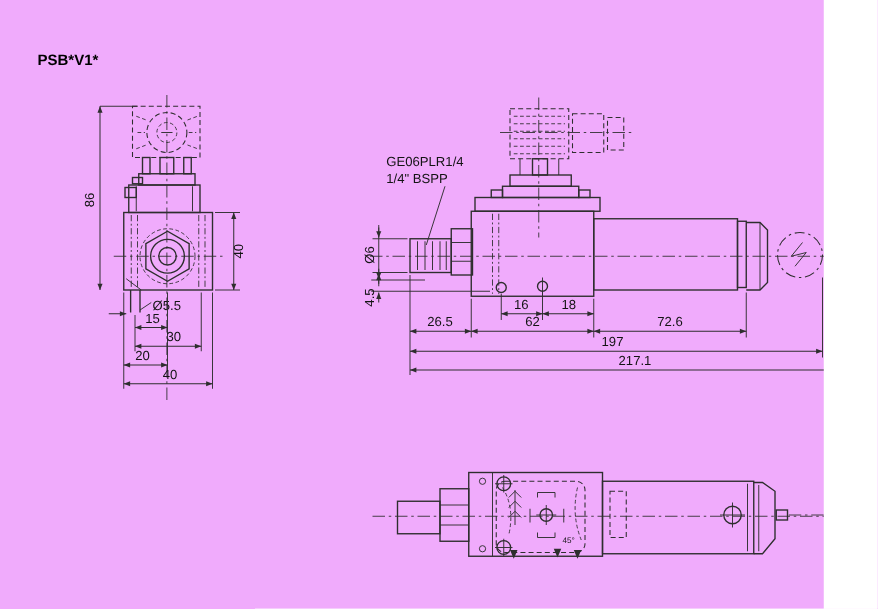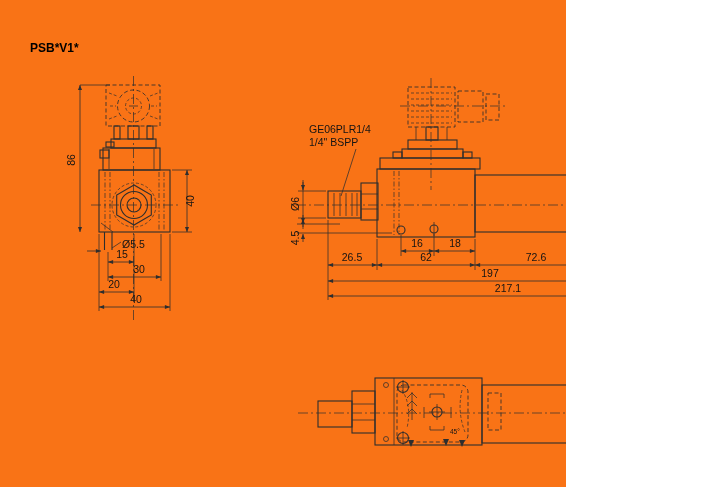"PSB*V1*" .page { background: #f97316 -> #f0abfc; width: 566px -> 659px }
